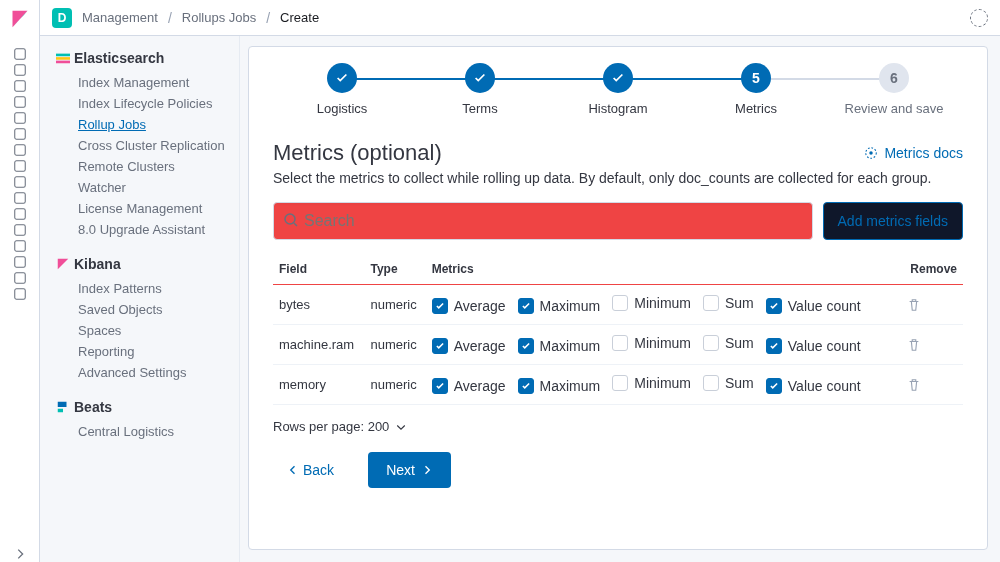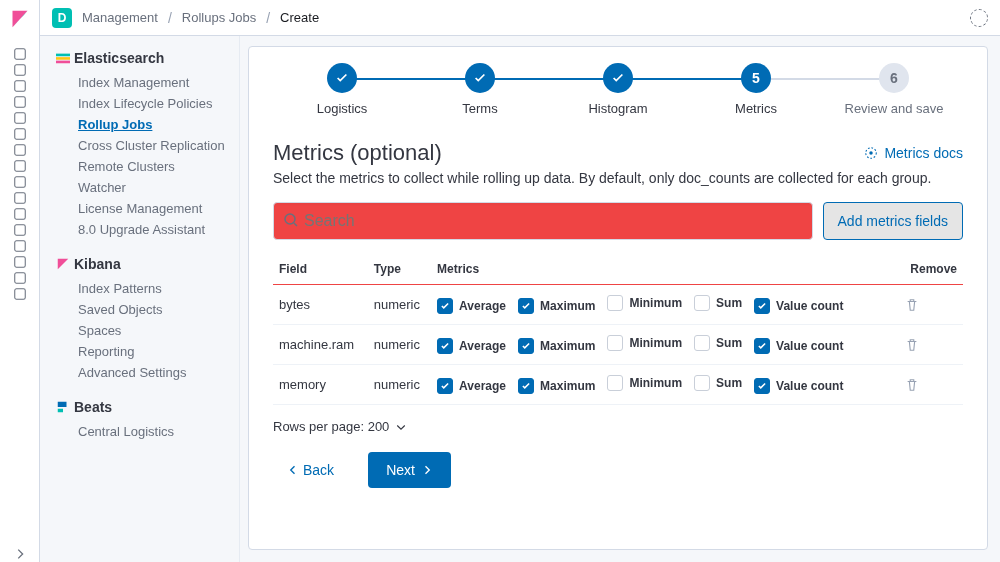"Rollup Jobs" .side-item.active { font-weight: 700 -> 400 }
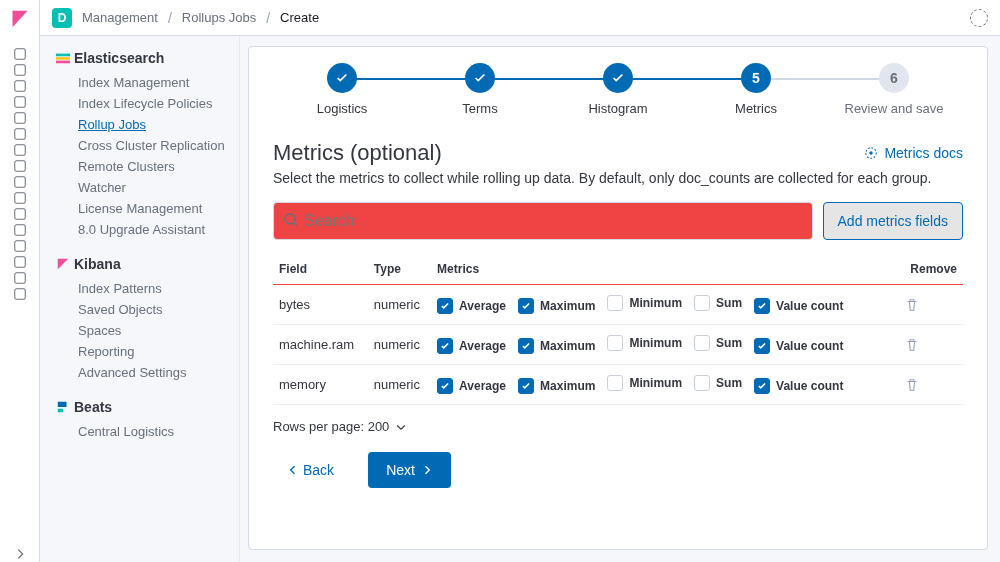"Add metrics fields" .btn-outline { background: #e5e5e5 -> #0f172a }
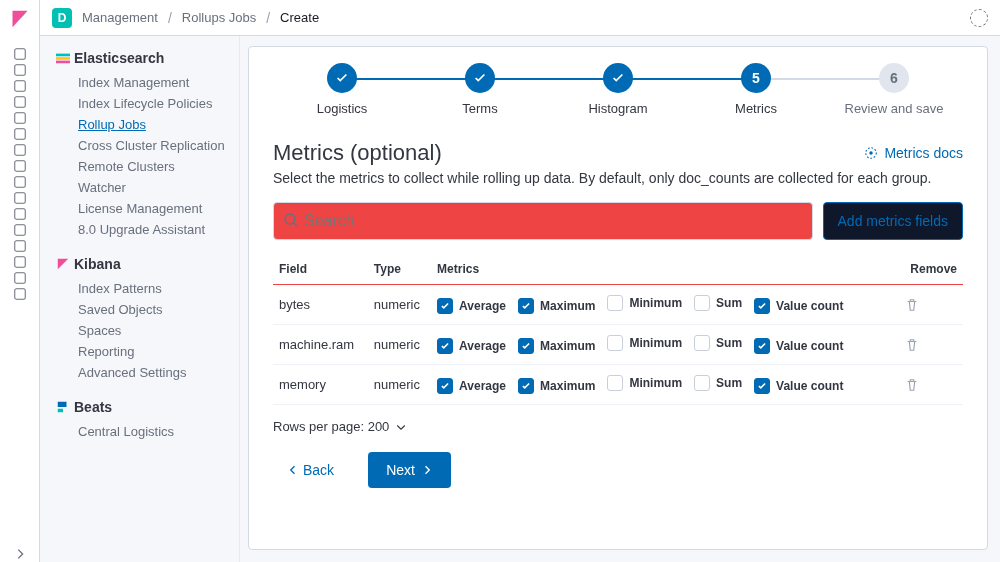"Average" .cbx { font-size: 12px -> 14px; font-weight: bold -> none }
